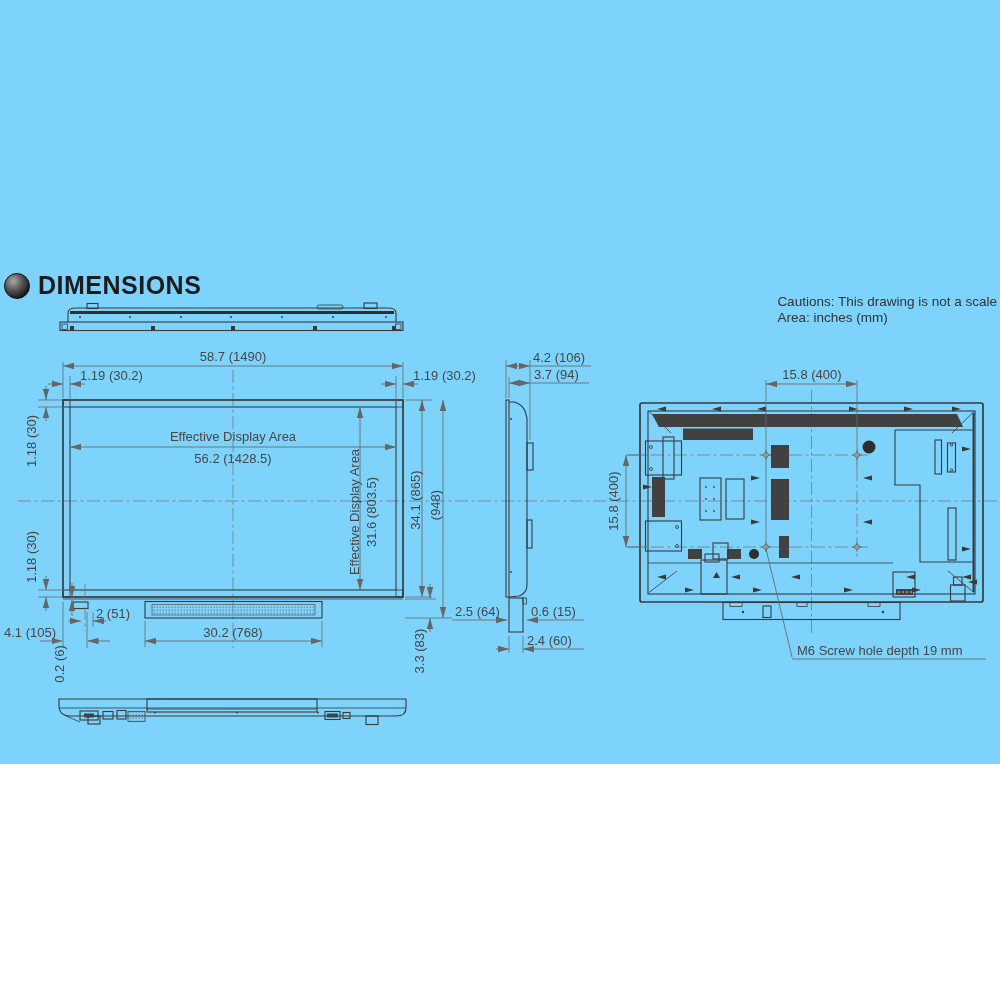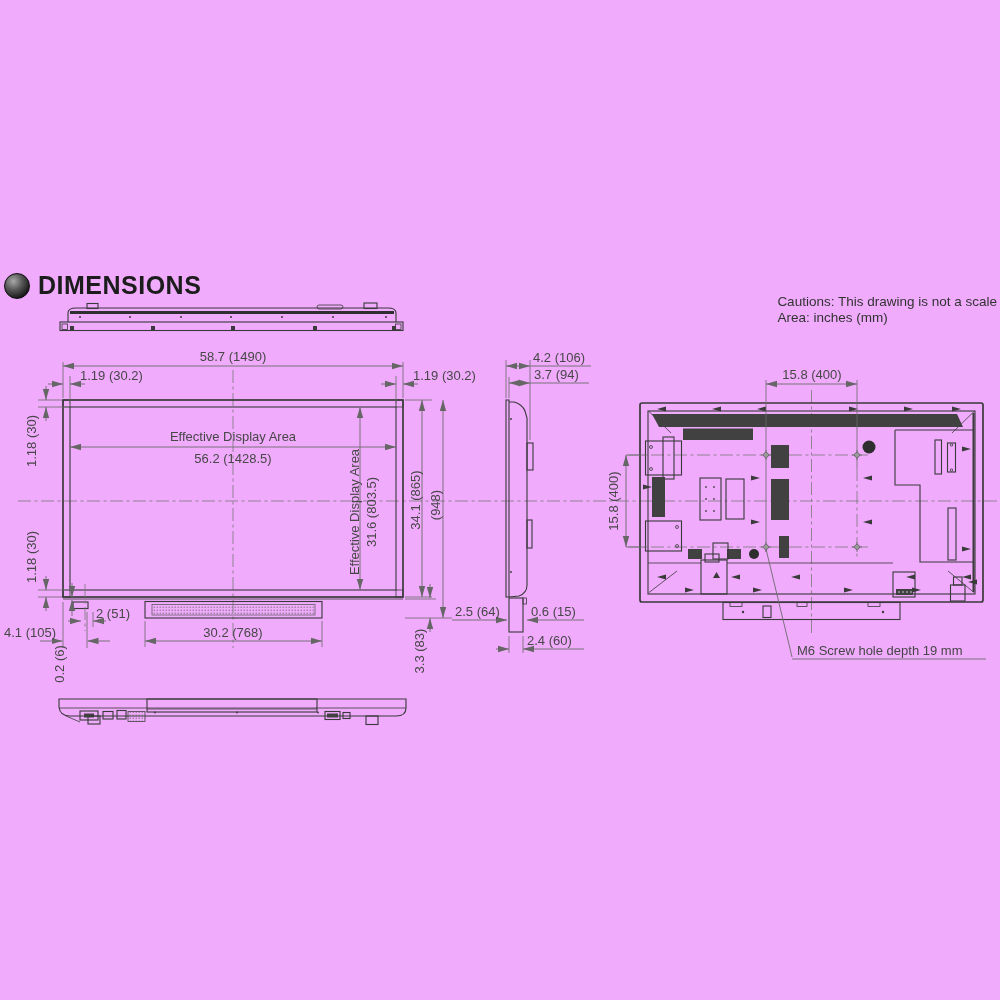"DIMENSIONS" .page { background: #f0abfc -> #7dd3fc; height: 1000px -> 764px }
